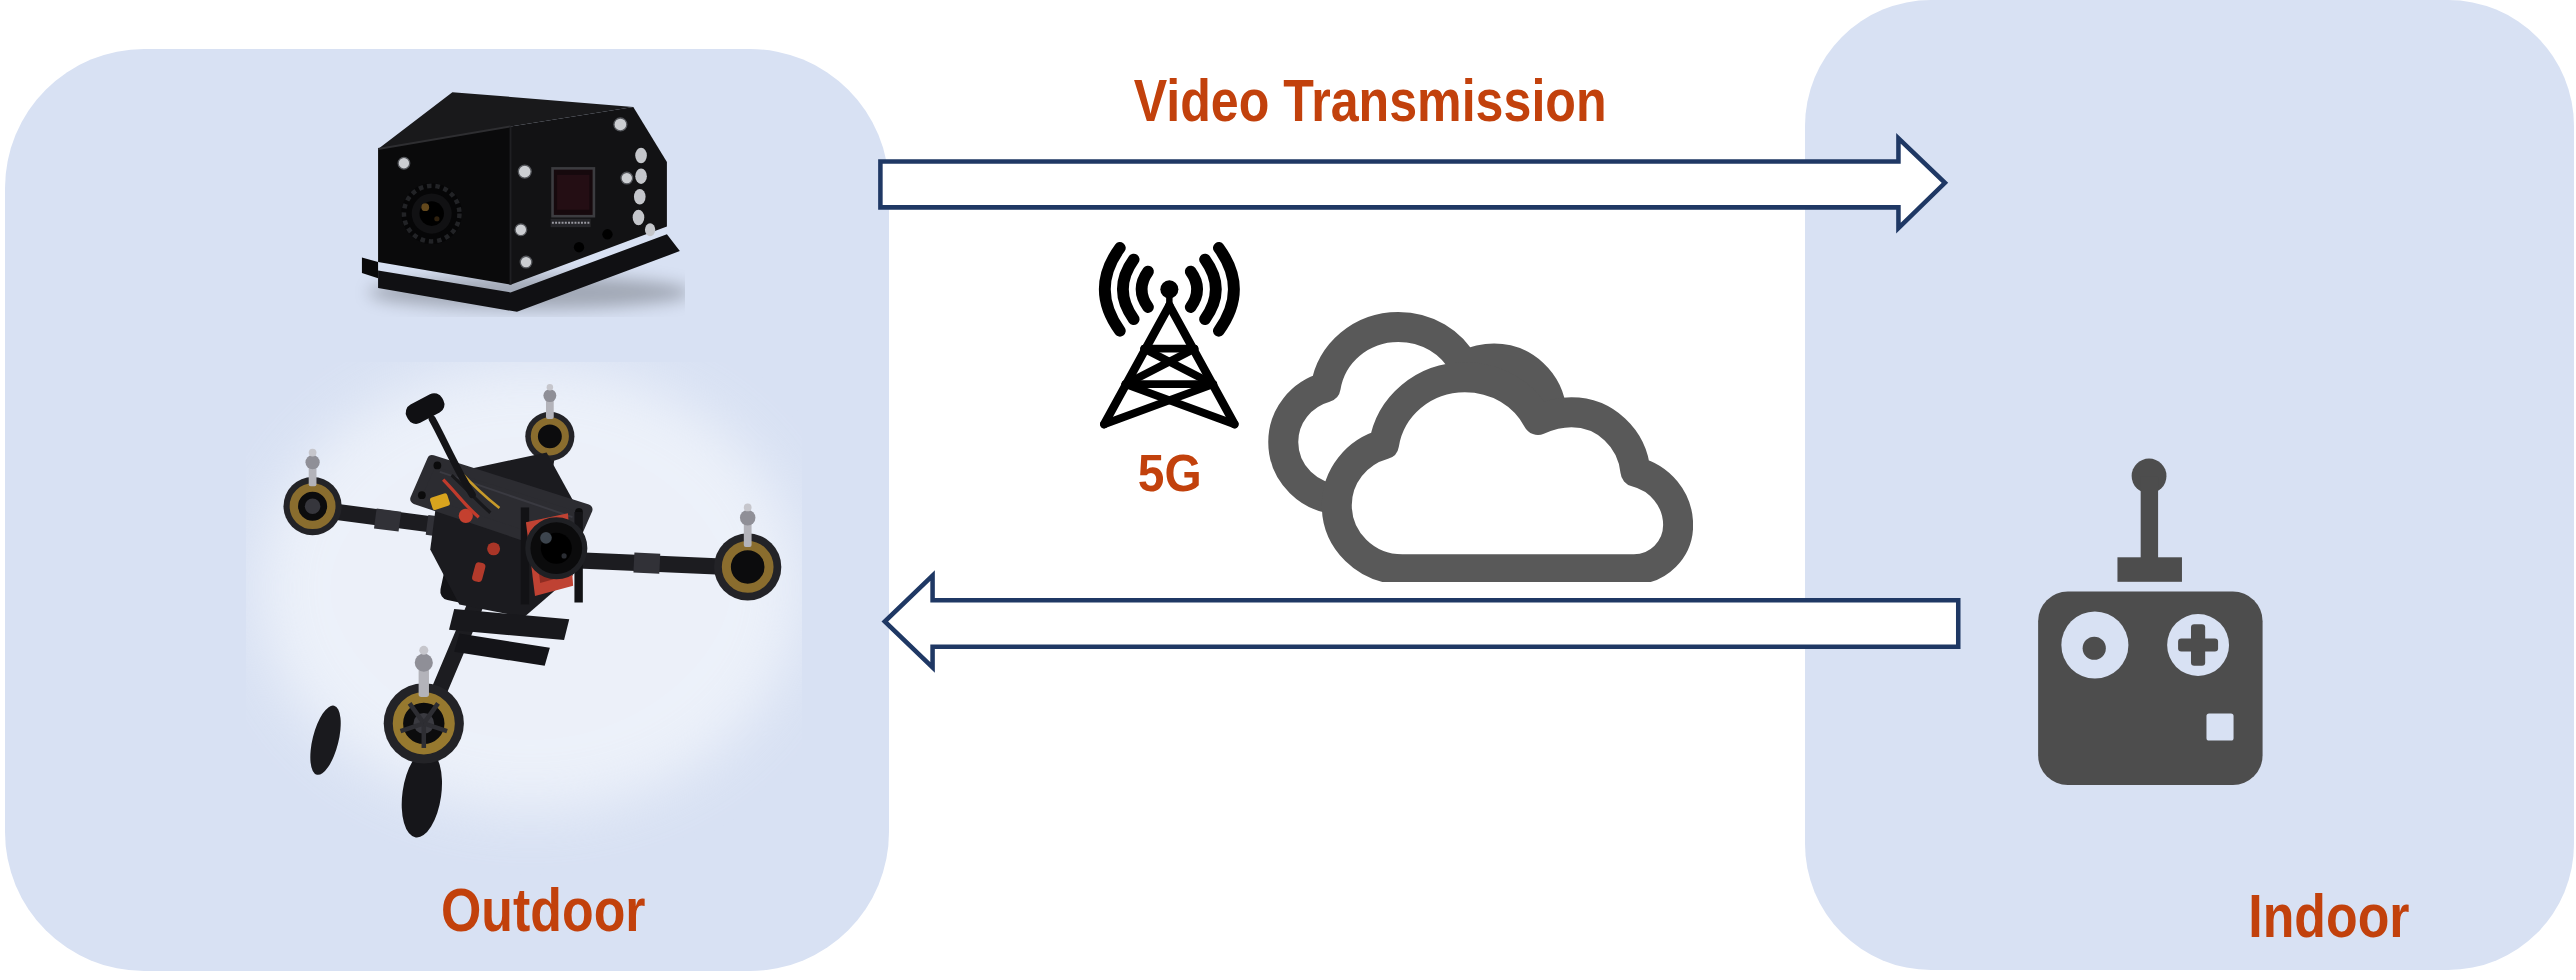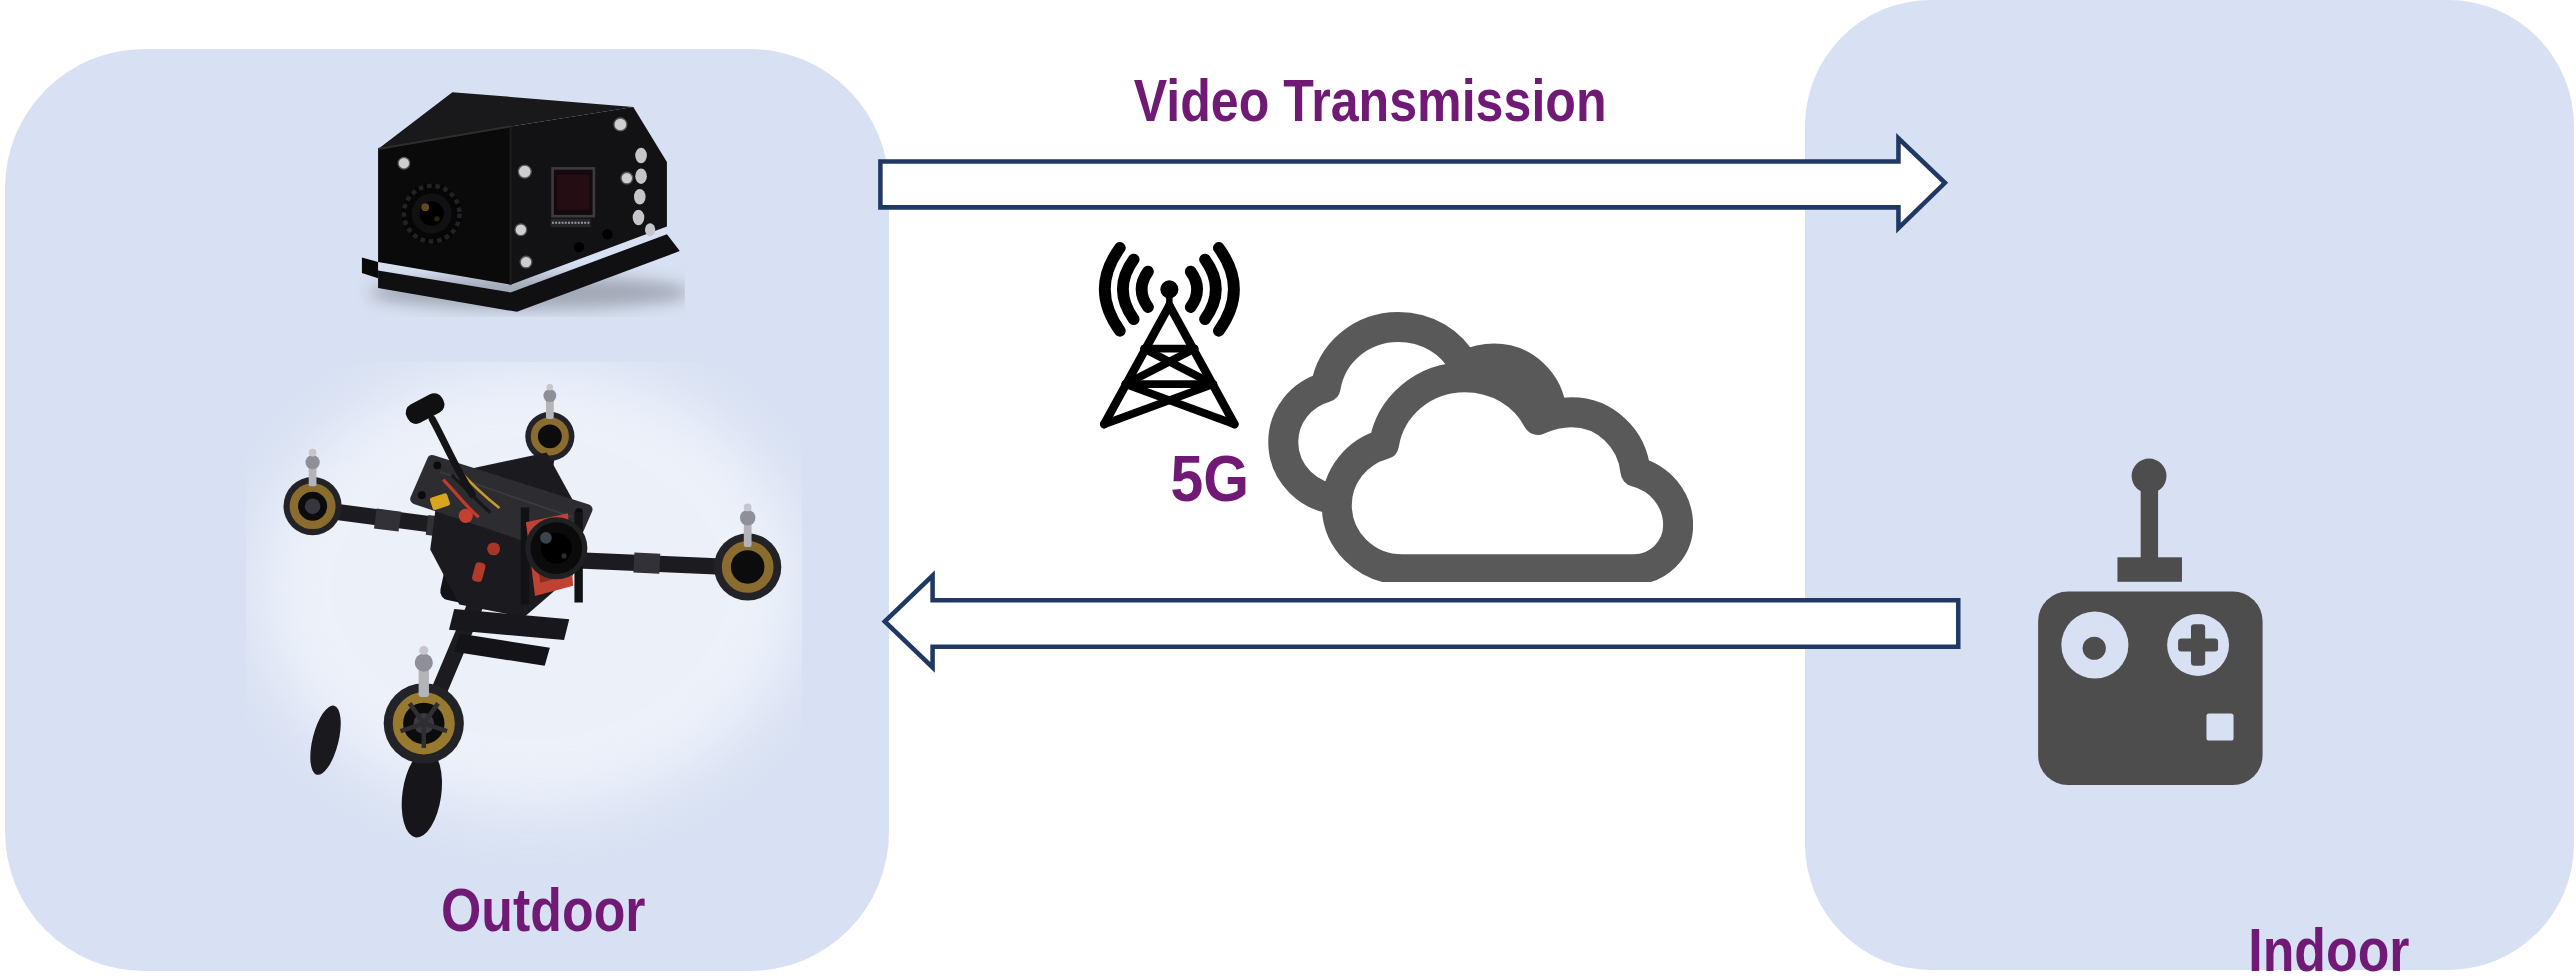"Video Transmission" .lbl { color: #701a75 -> #c2410c }
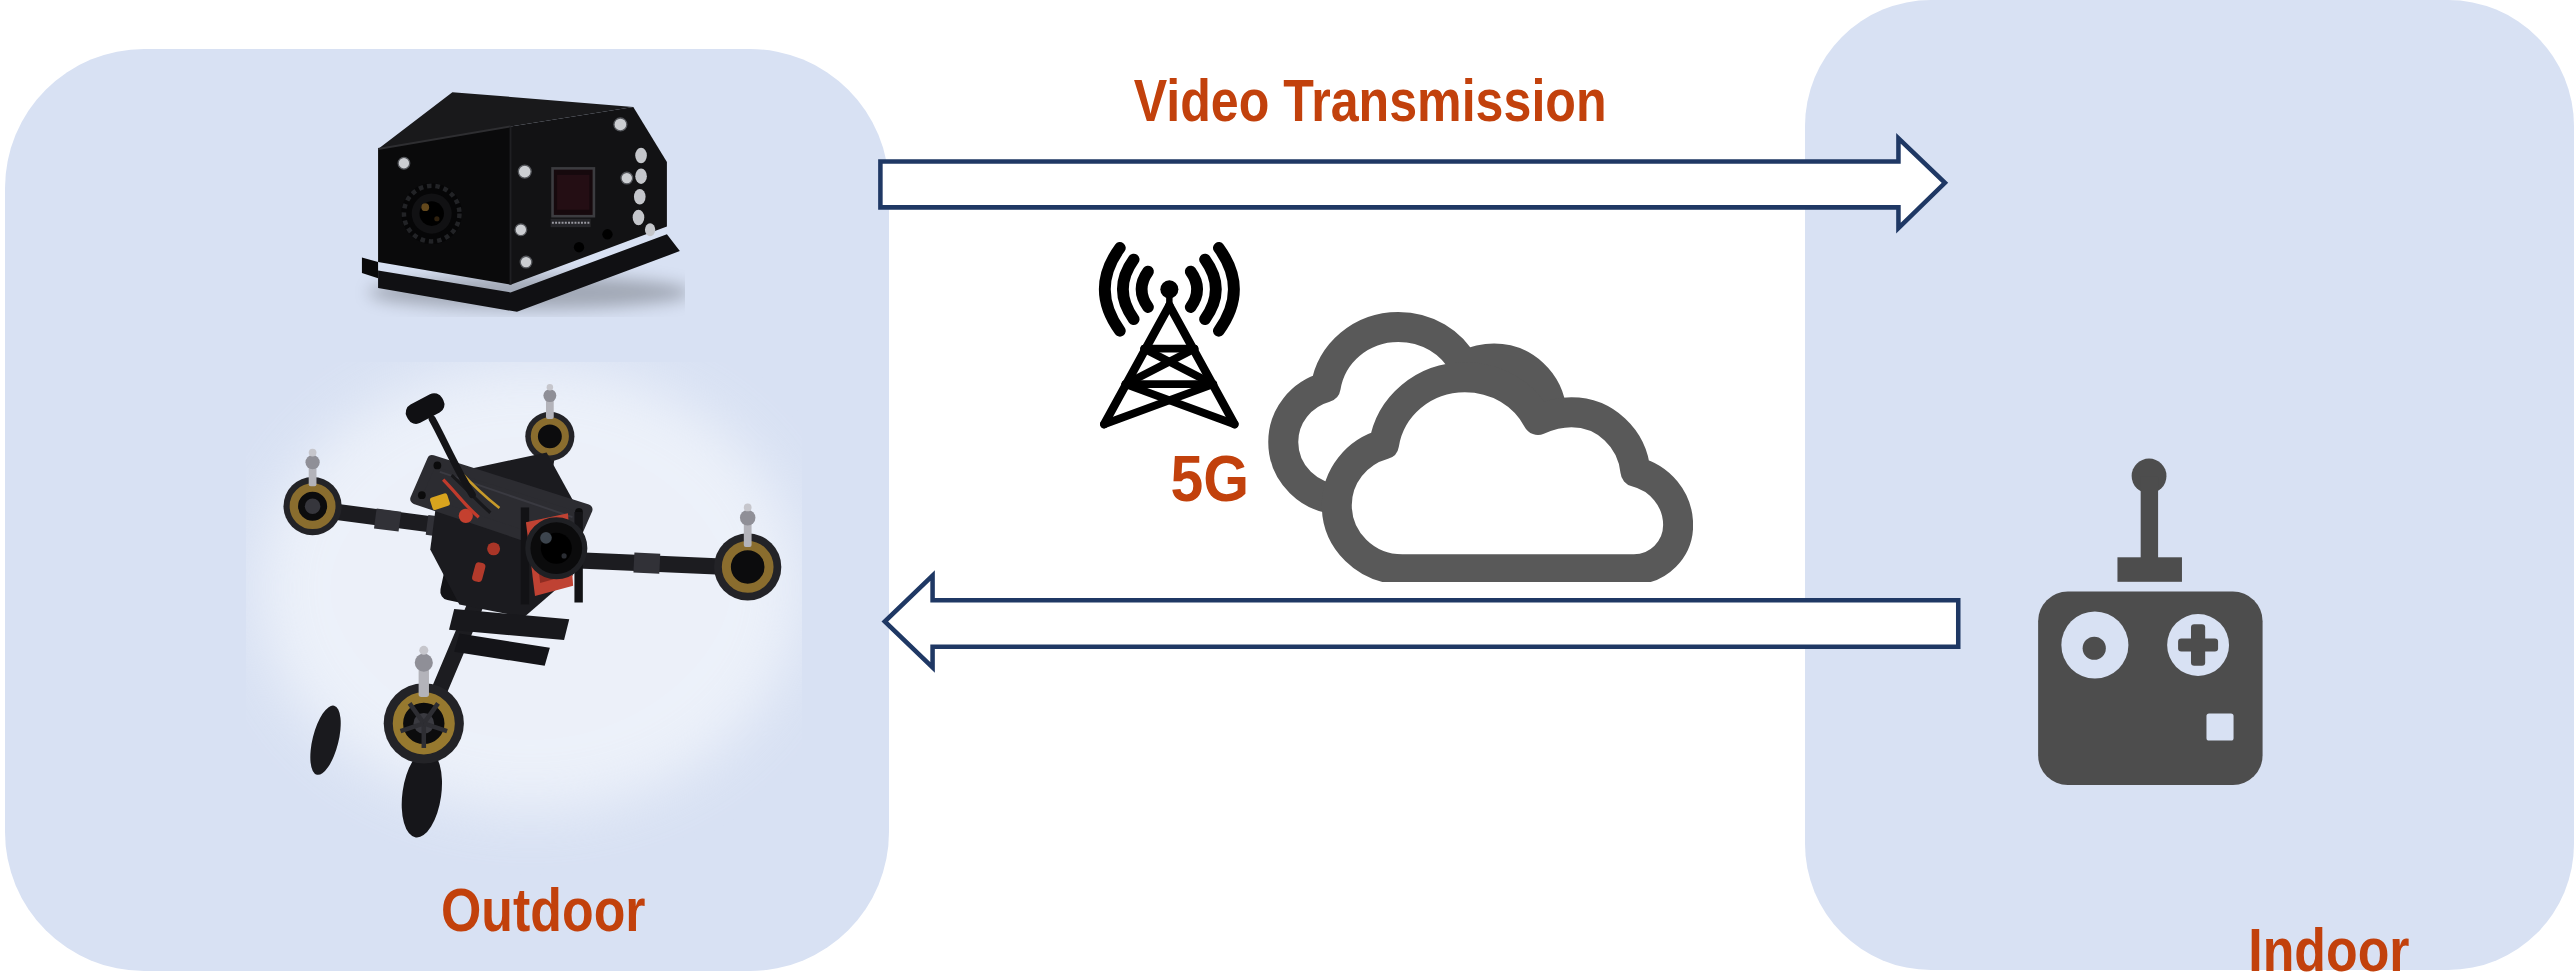"5G" .lbl-5g { font-size: 64px -> 52px; left: 1100px -> 1060px }
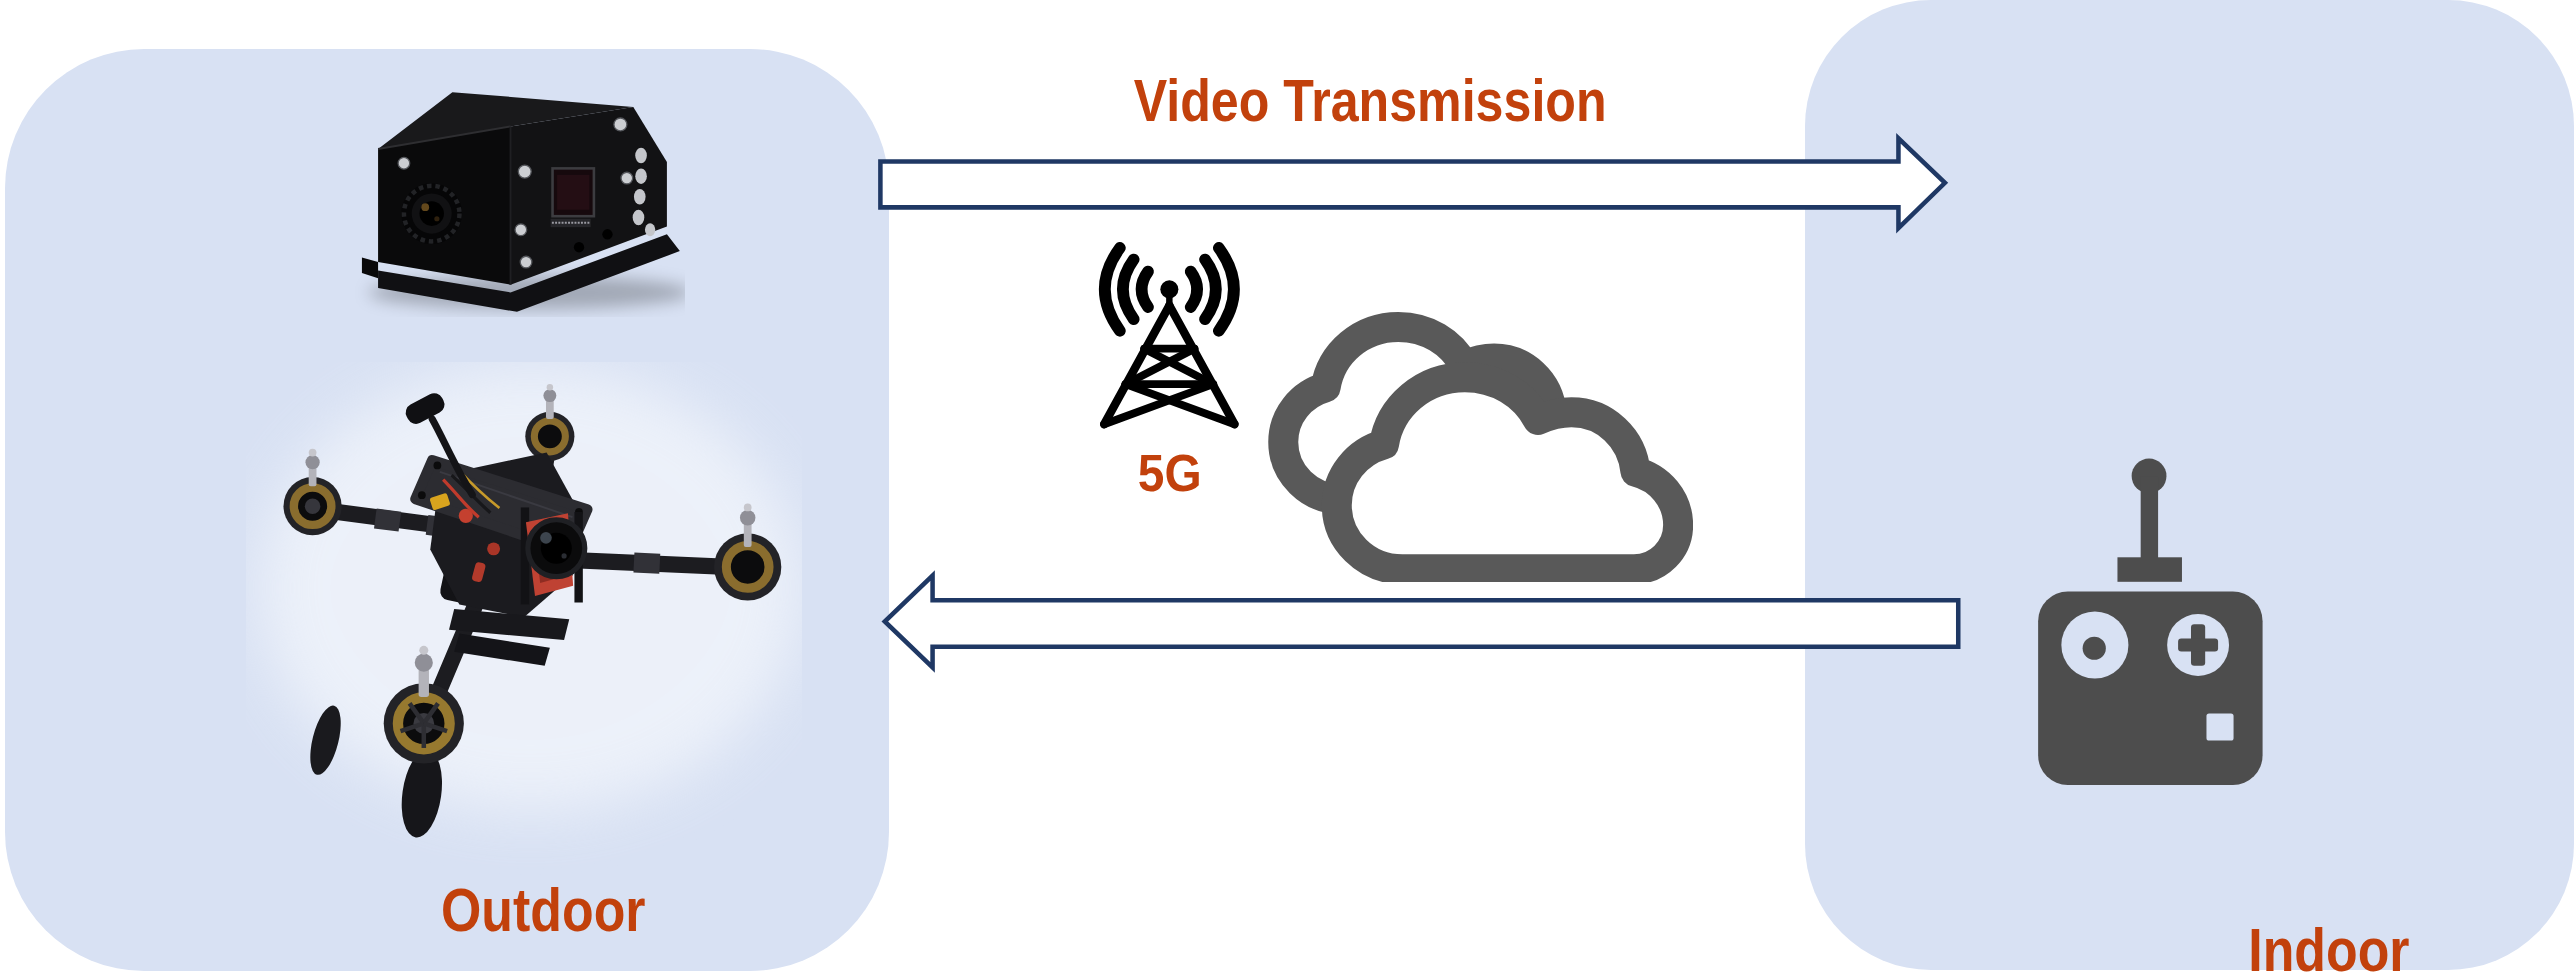"Indoor" .lbl-indoor { margin-top: 34px -> none }
